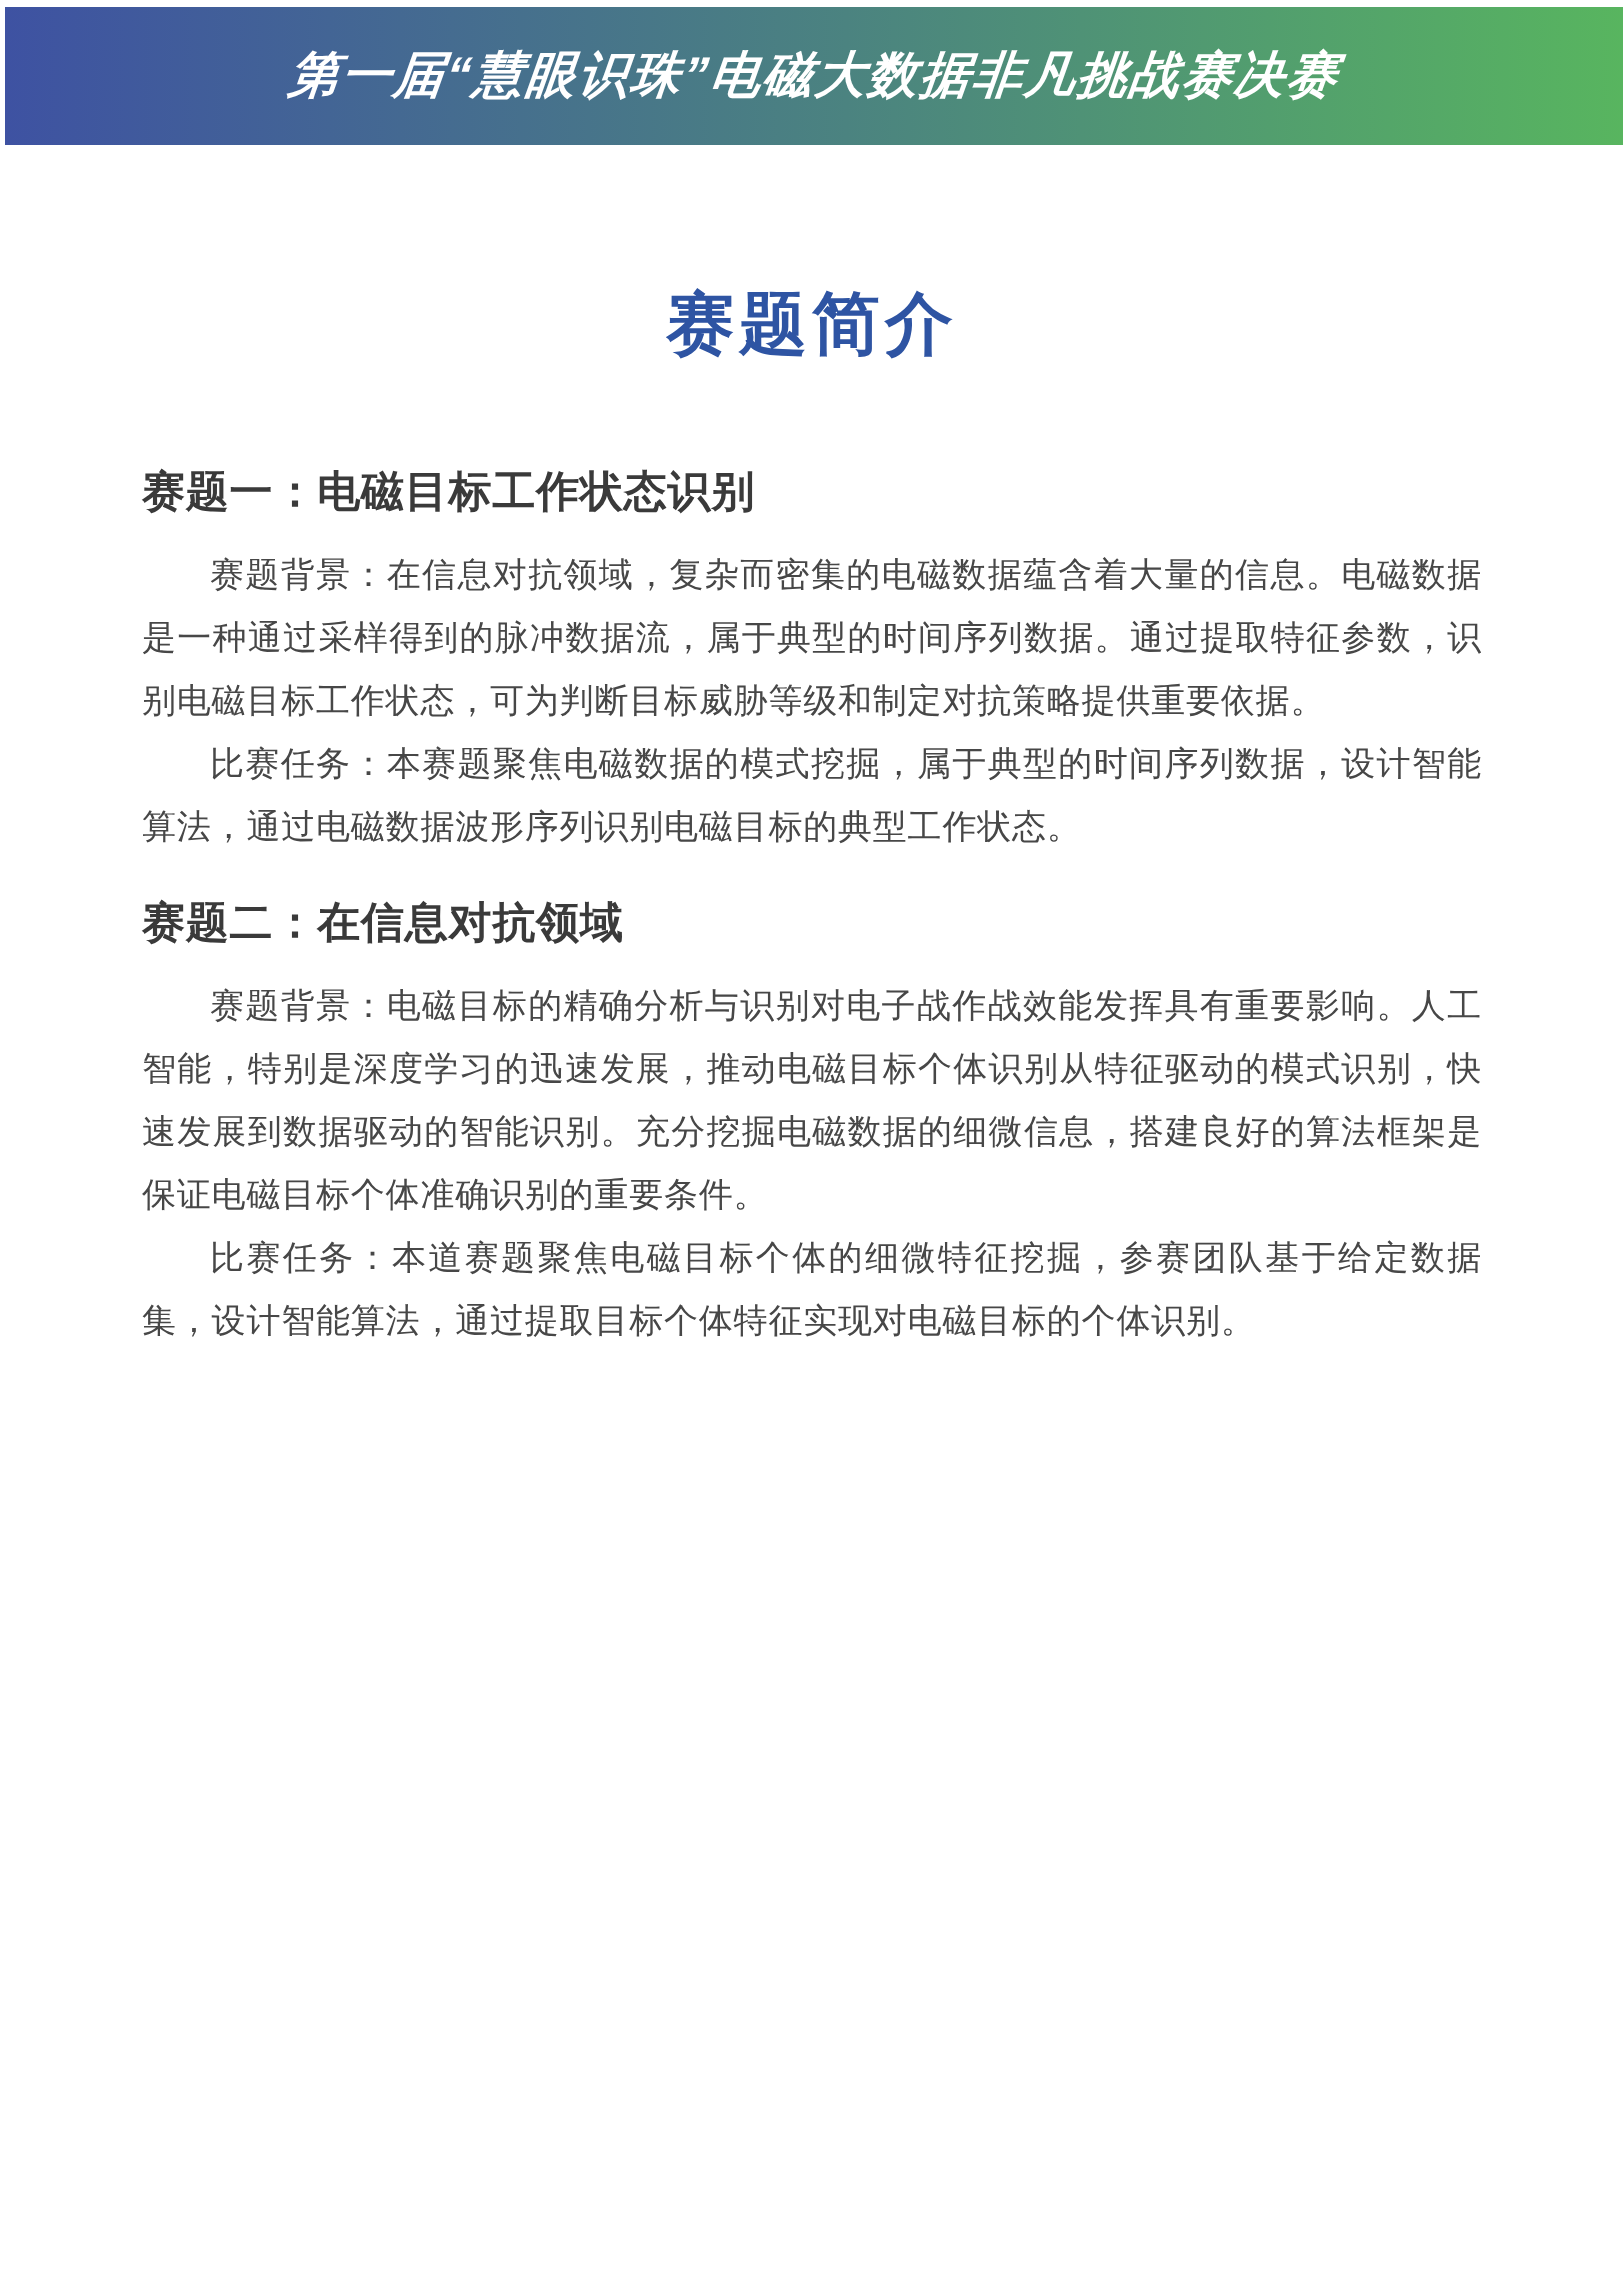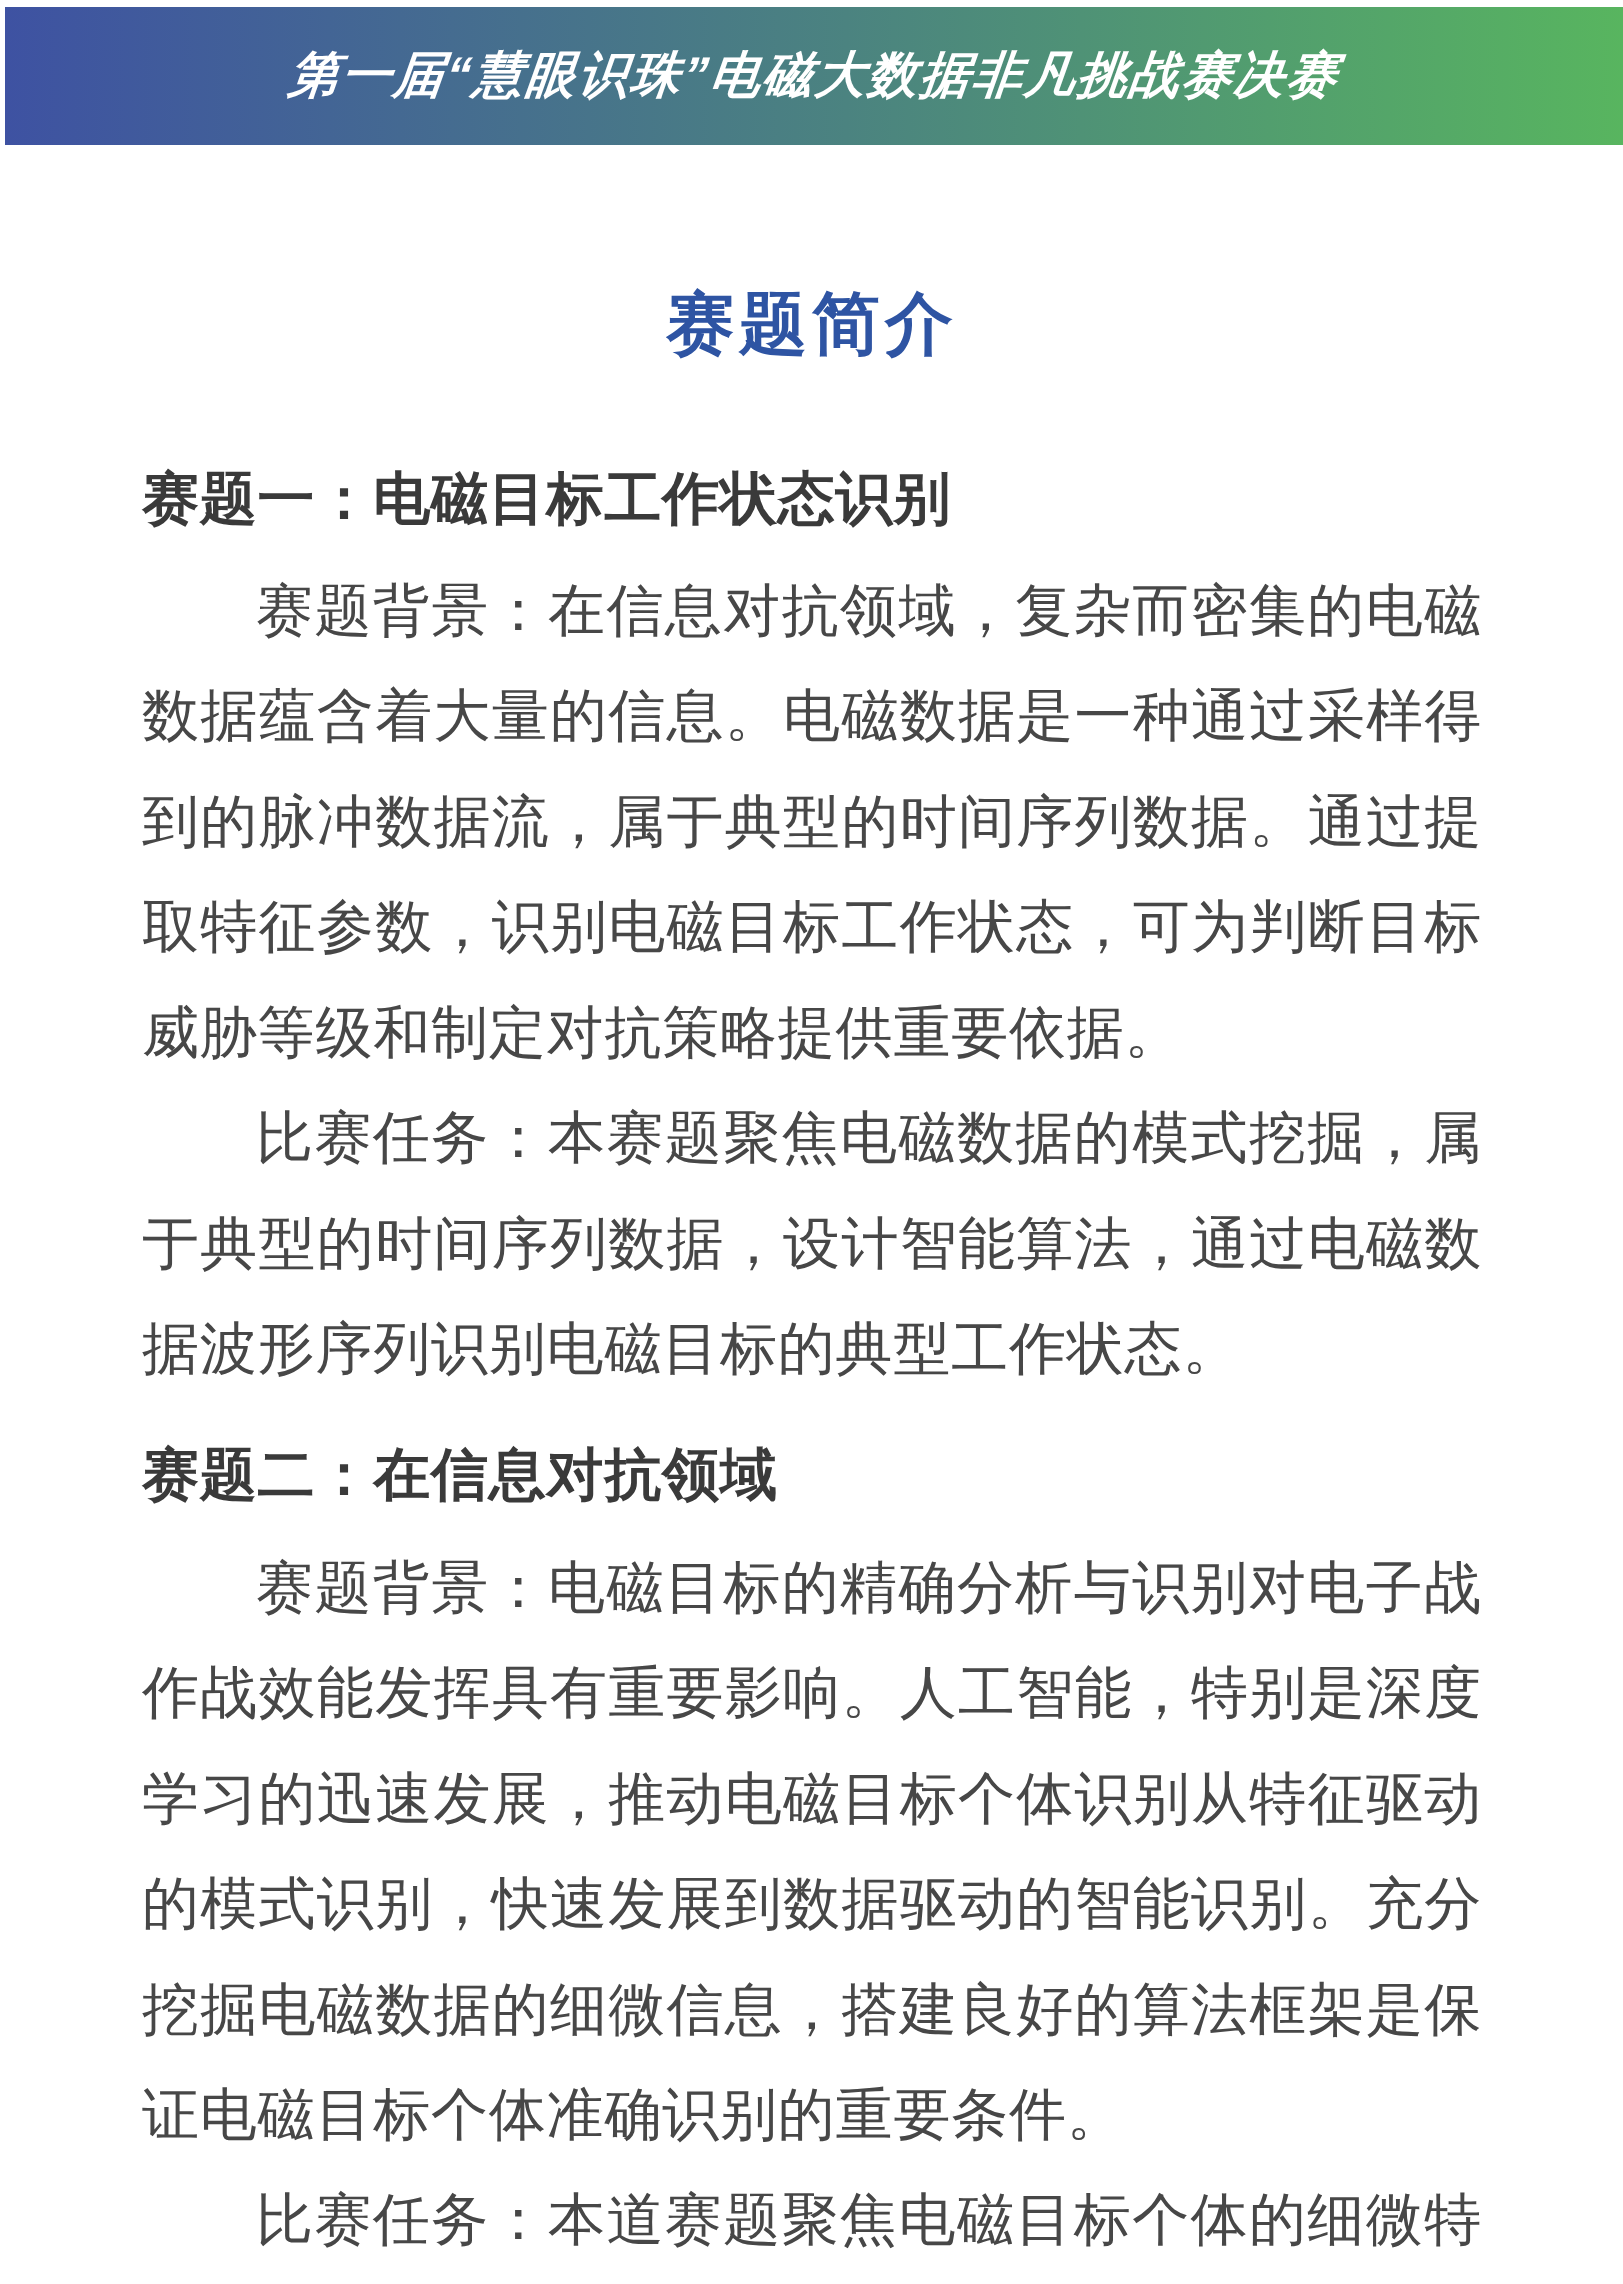"赛题一：电磁目标工作状态识别" .section-heading { font-size: 57px -> 43px }
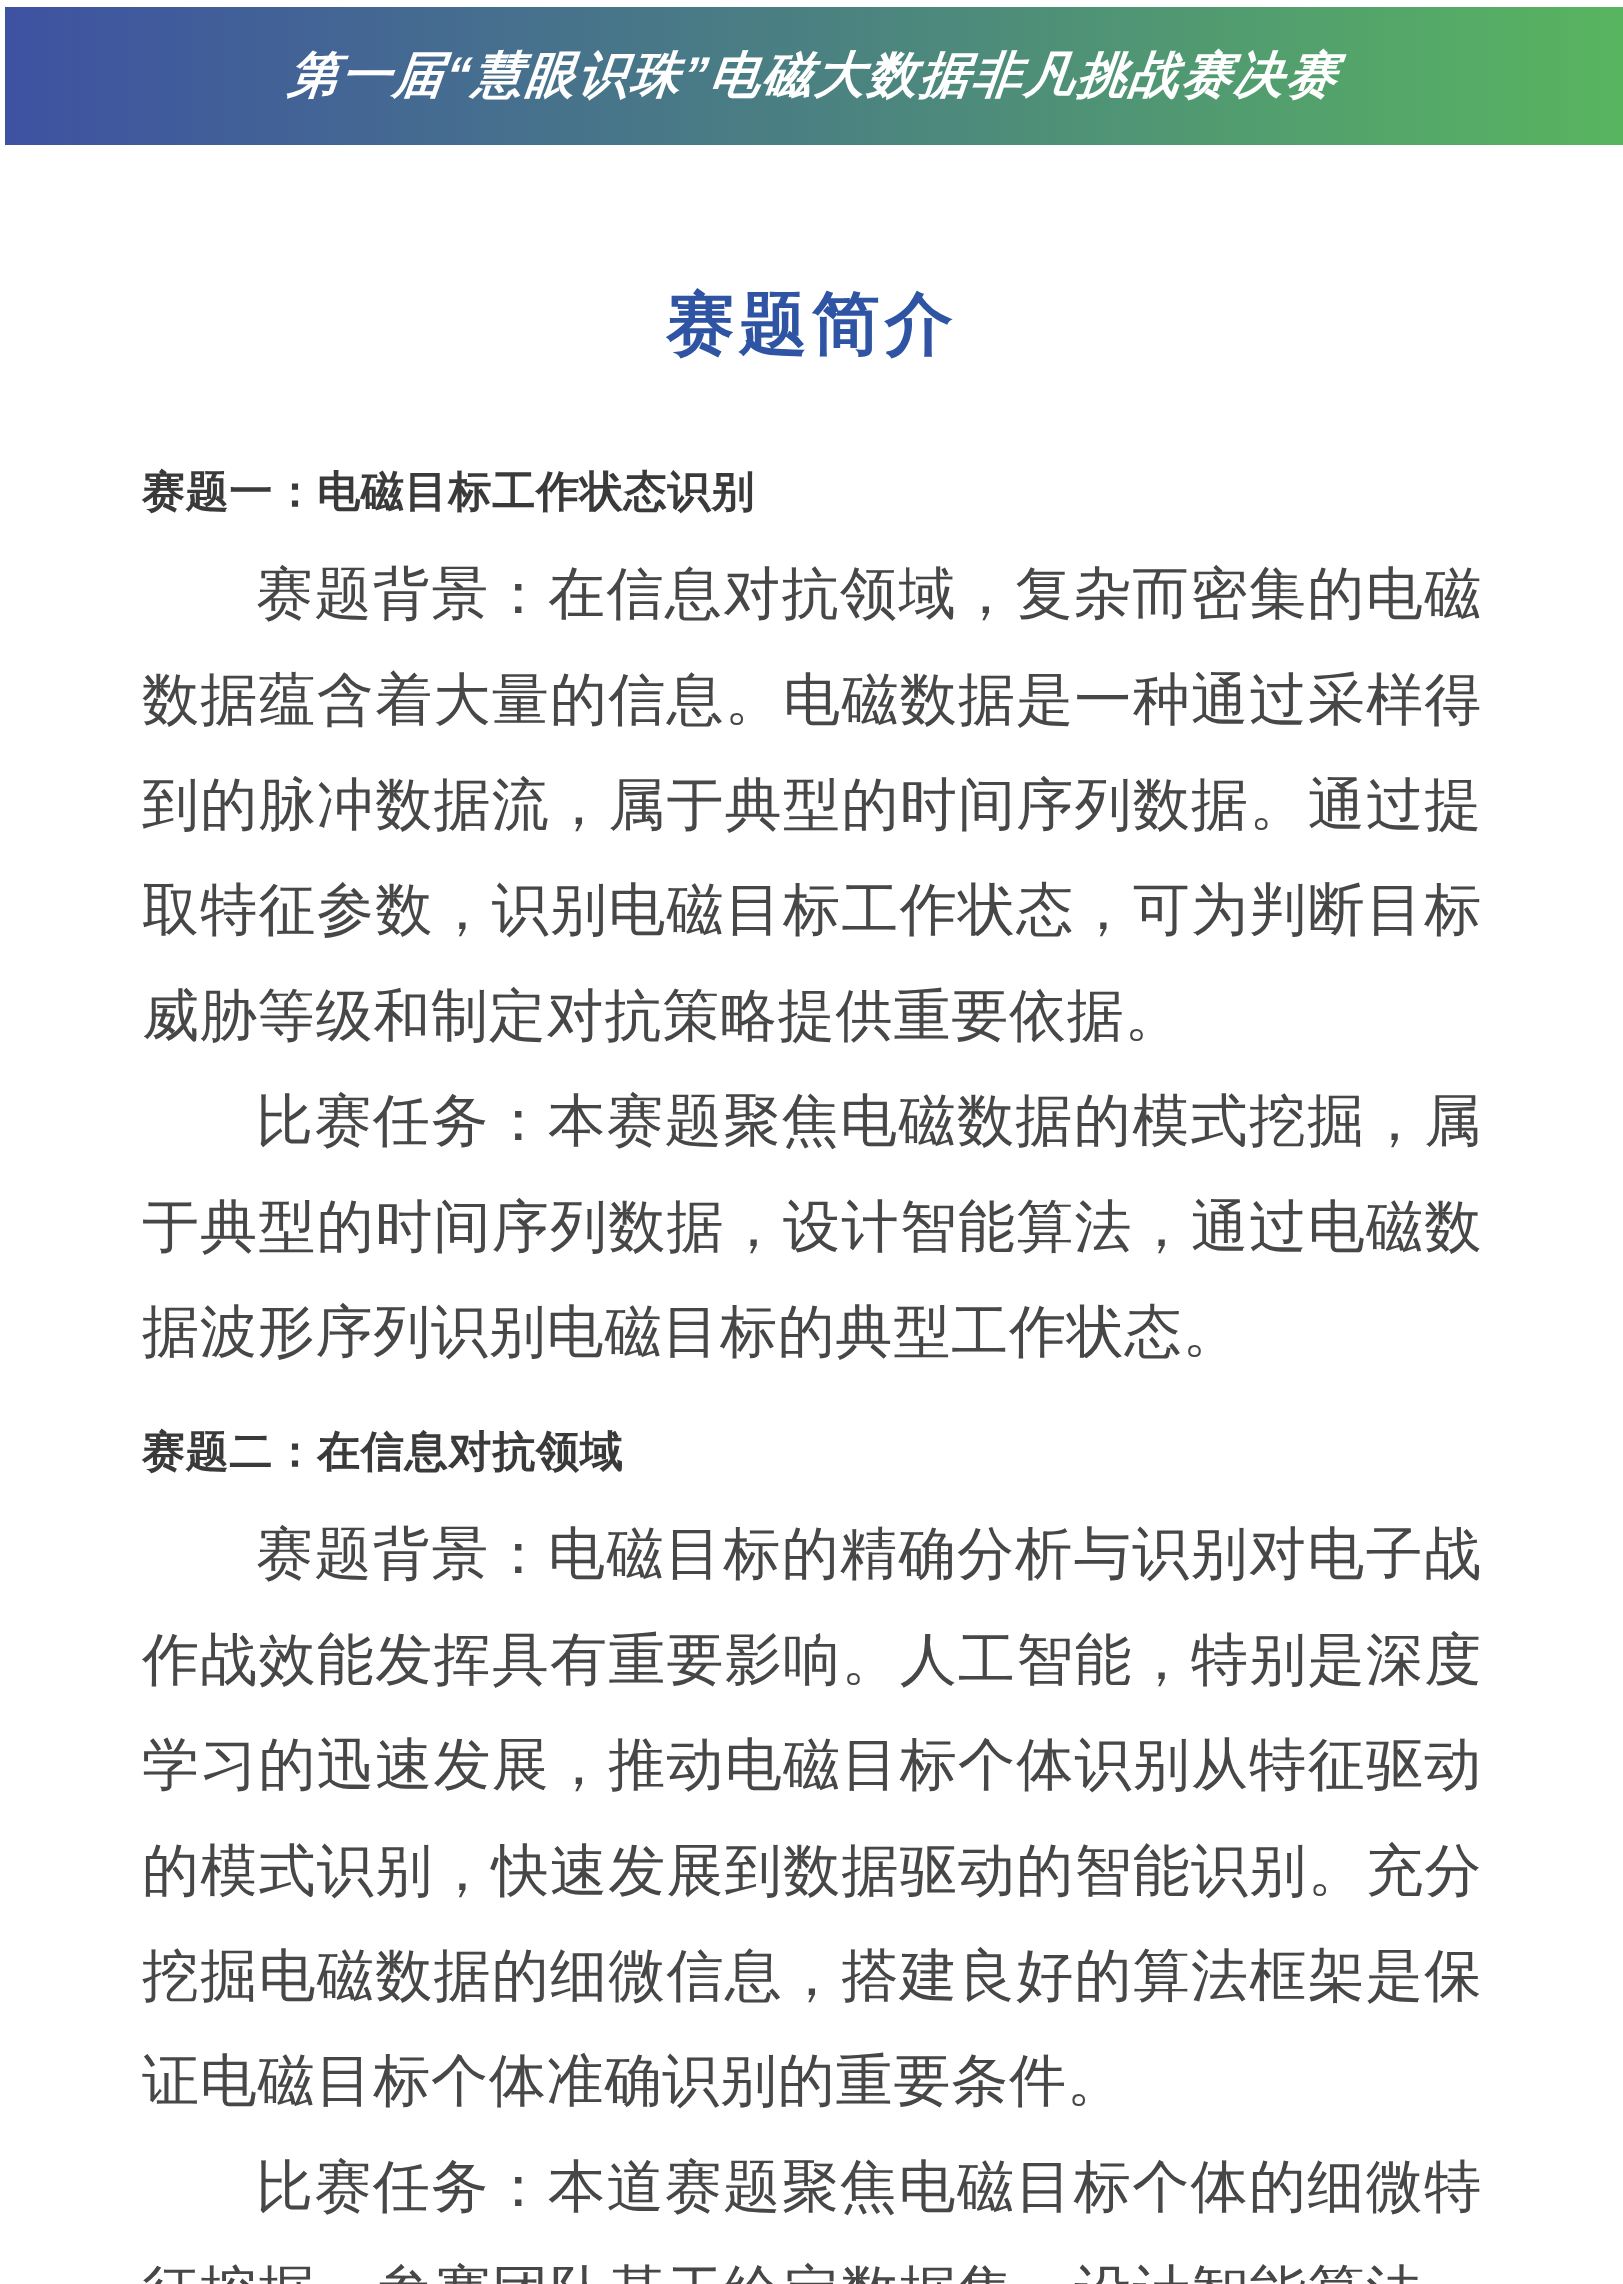"赛题背景：在信息对抗领域，复杂而密集的电磁数据蕴含着大量的信息。电磁数据是一种通" .paragraphs p { font-size: 57px -> 34px }
